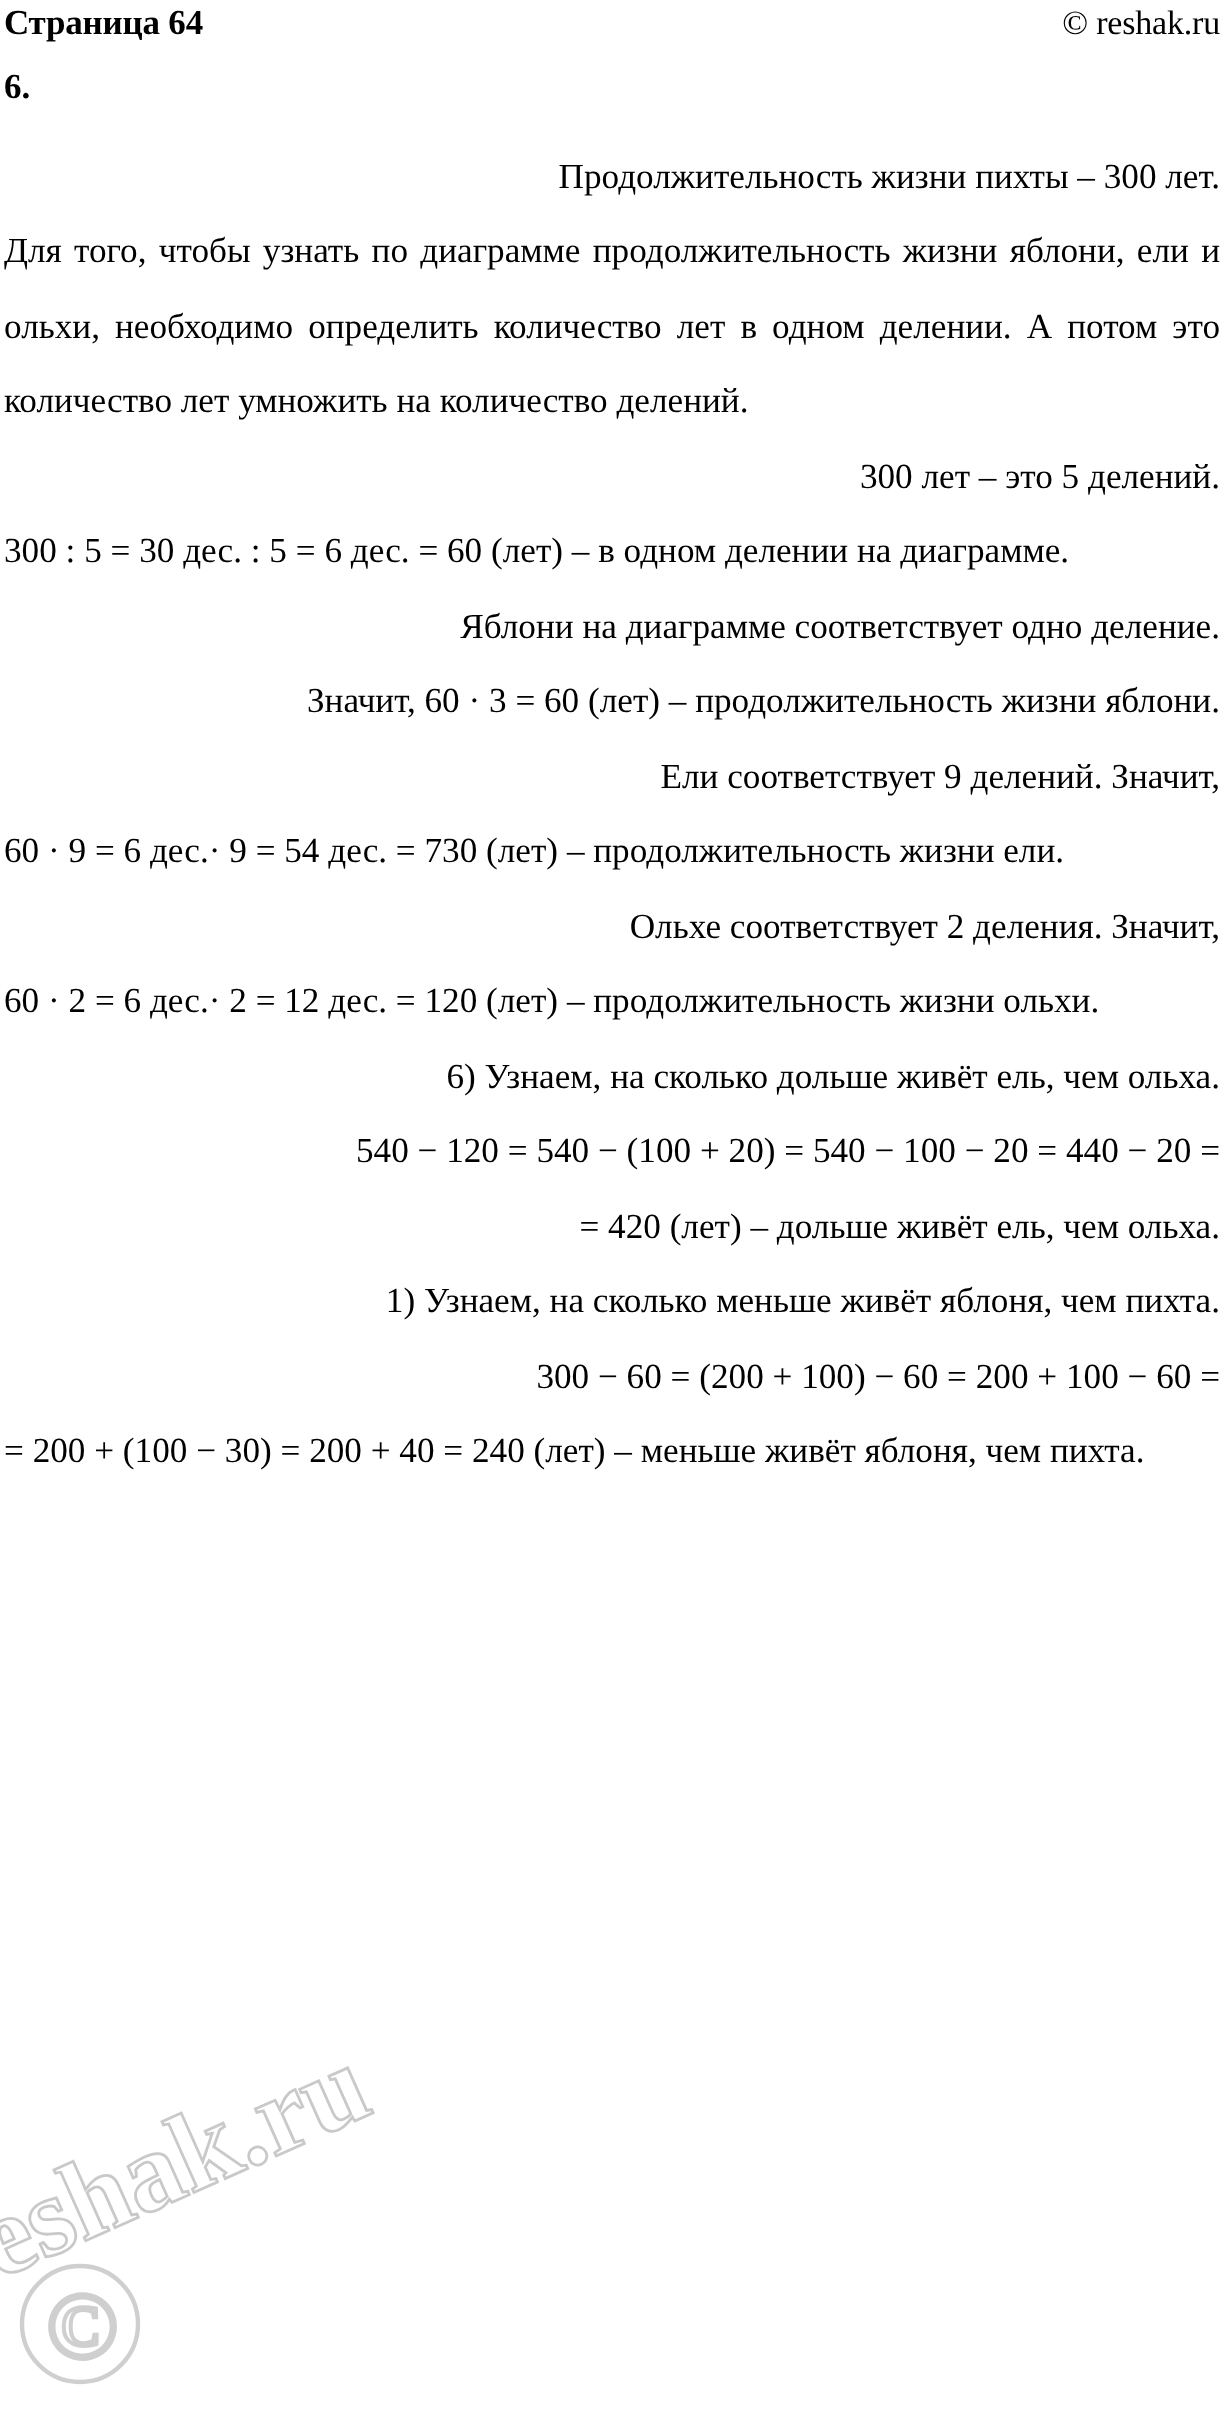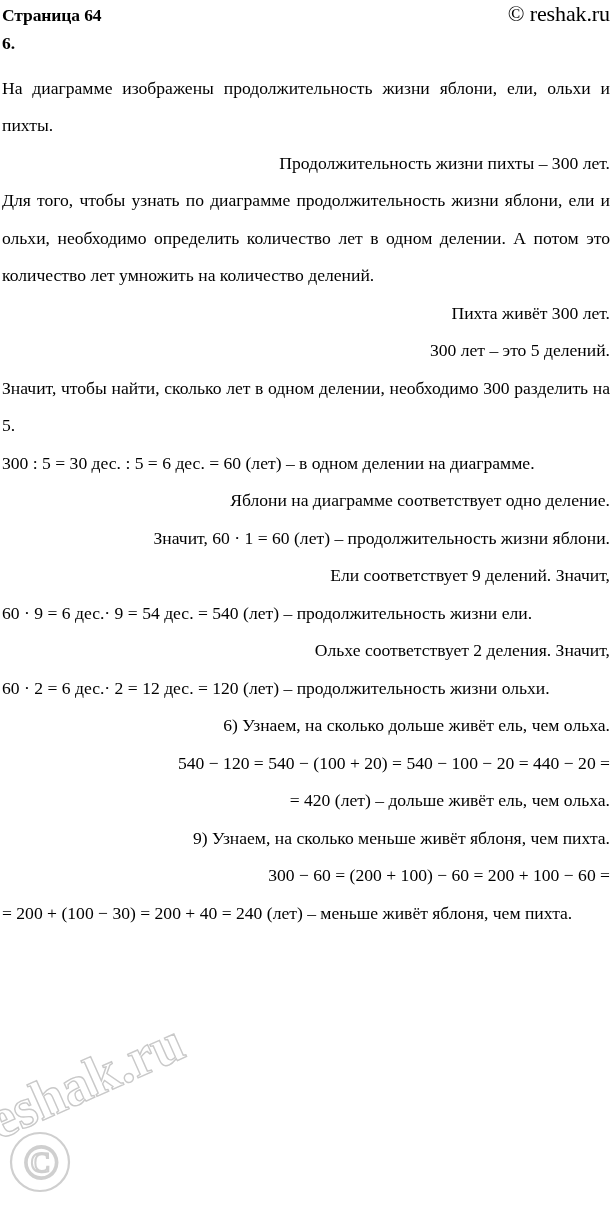"© reshak.ru" .page-header .copyright { font-size: 22px -> 17px }
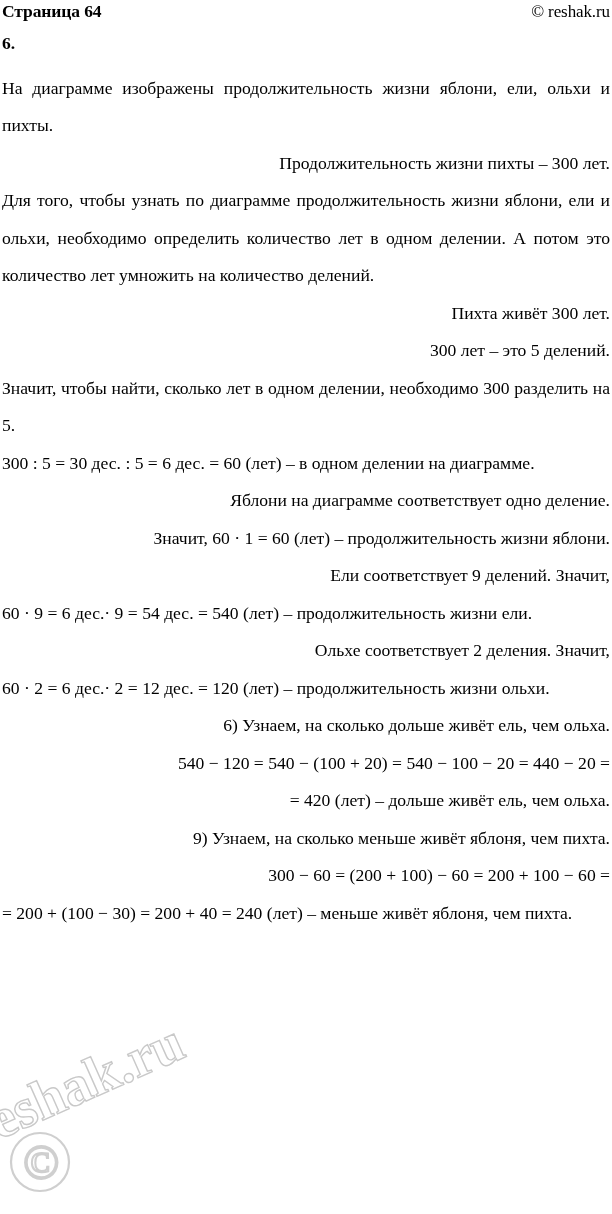"На диаграмме изображены" p.para { html: <p>На диаграмме изображены продолжительность жизни яблони, ели, ольхи и пихты.</p> -> none }
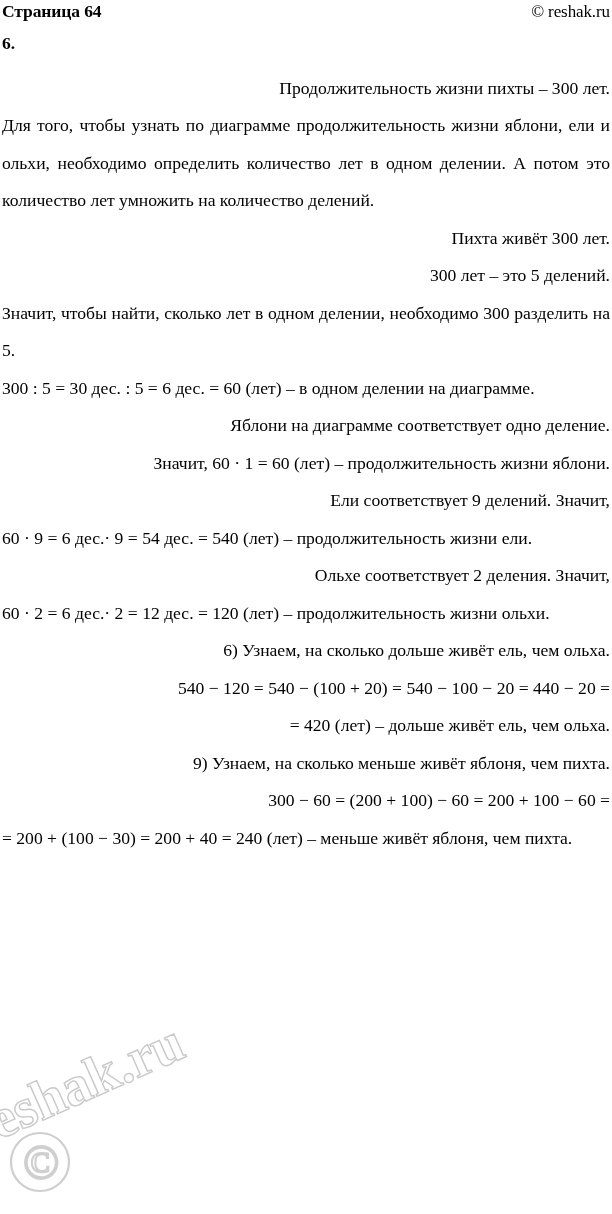"Пихта живёт 300 лет." p.para { html: <p>Пихта живёт 300 лет.</p> -> none }
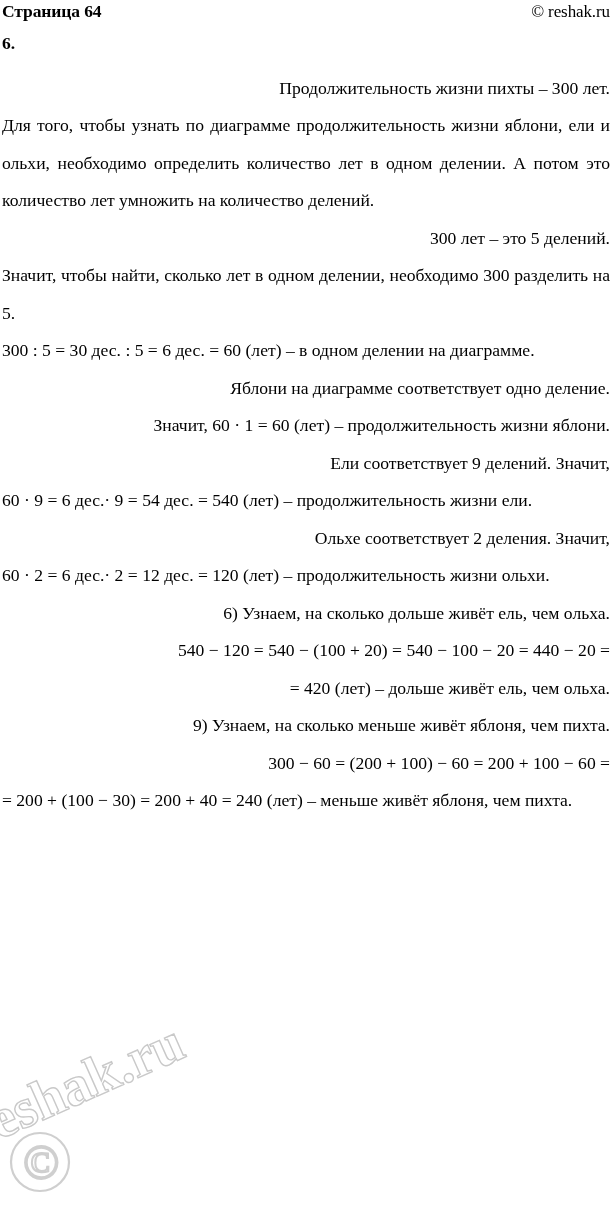"Значит, чтобы найти, сколько лет" p.para { html: <p>Значит, чтобы найти, сколько лет в одном делении, необходимо 300 разделить на 5.</p> -> none }
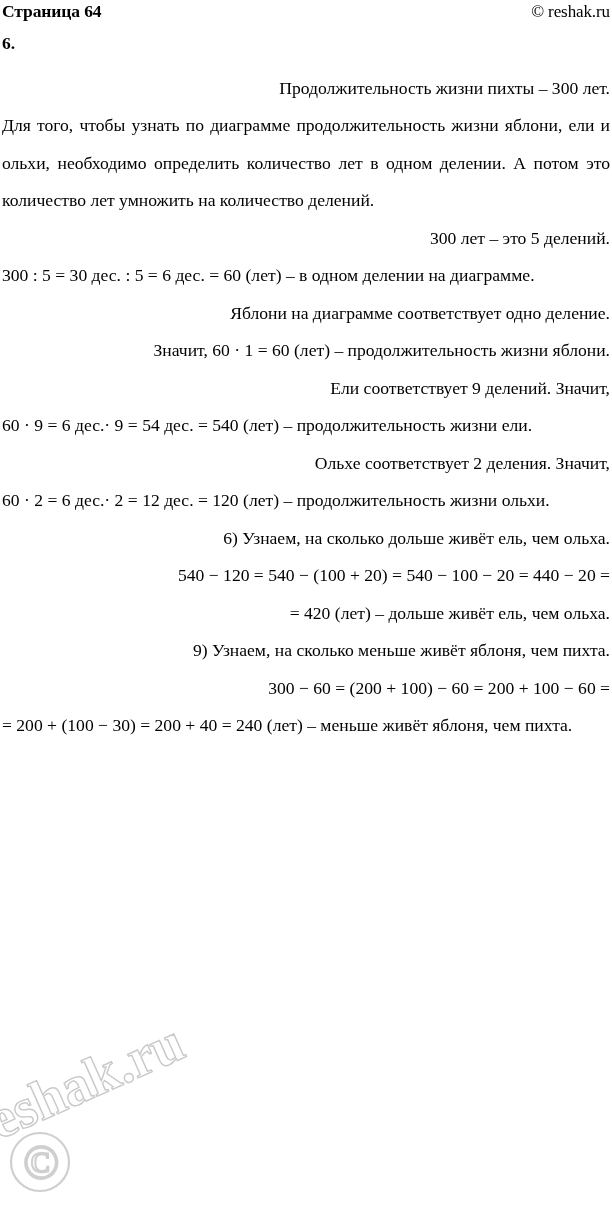"Значит, 60 · 1 =" p.para { text: 1 -> 3 }
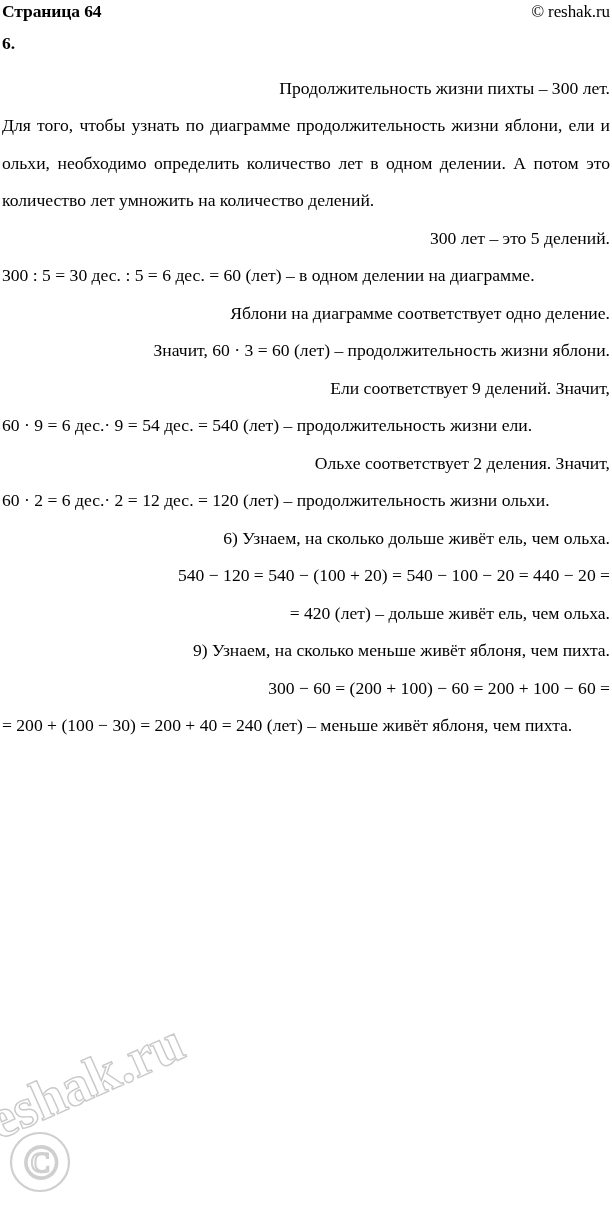"60 · 9 = 6" p.para { text: 540 -> 730 }
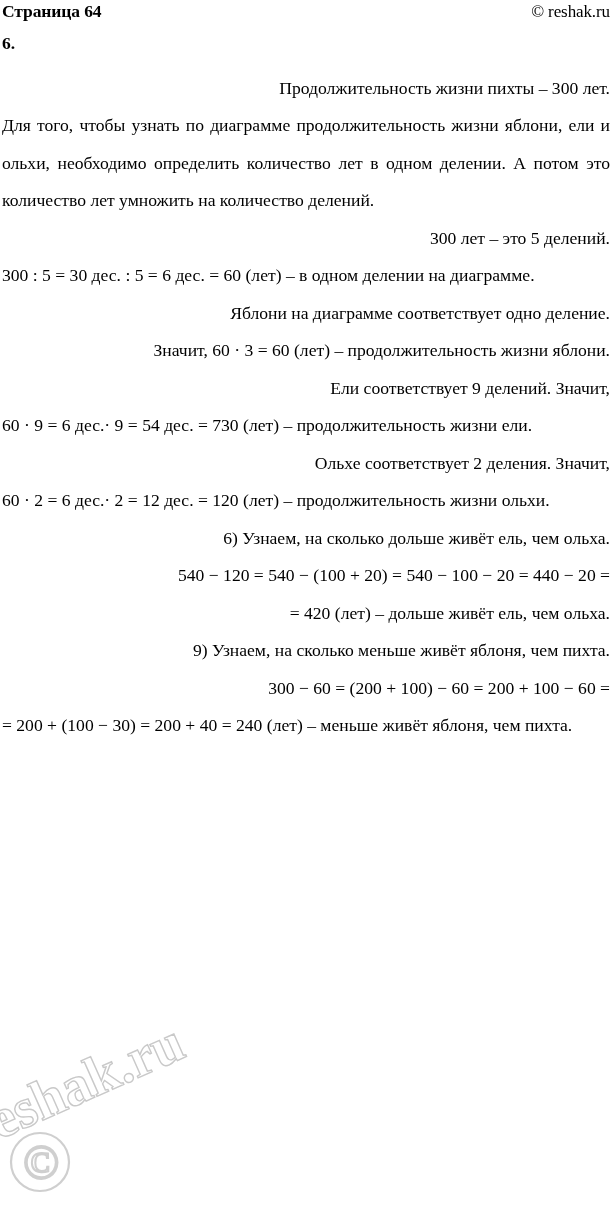"9) Узнаем, на сколько меньше" p.para { text: 9 -> 1 }
